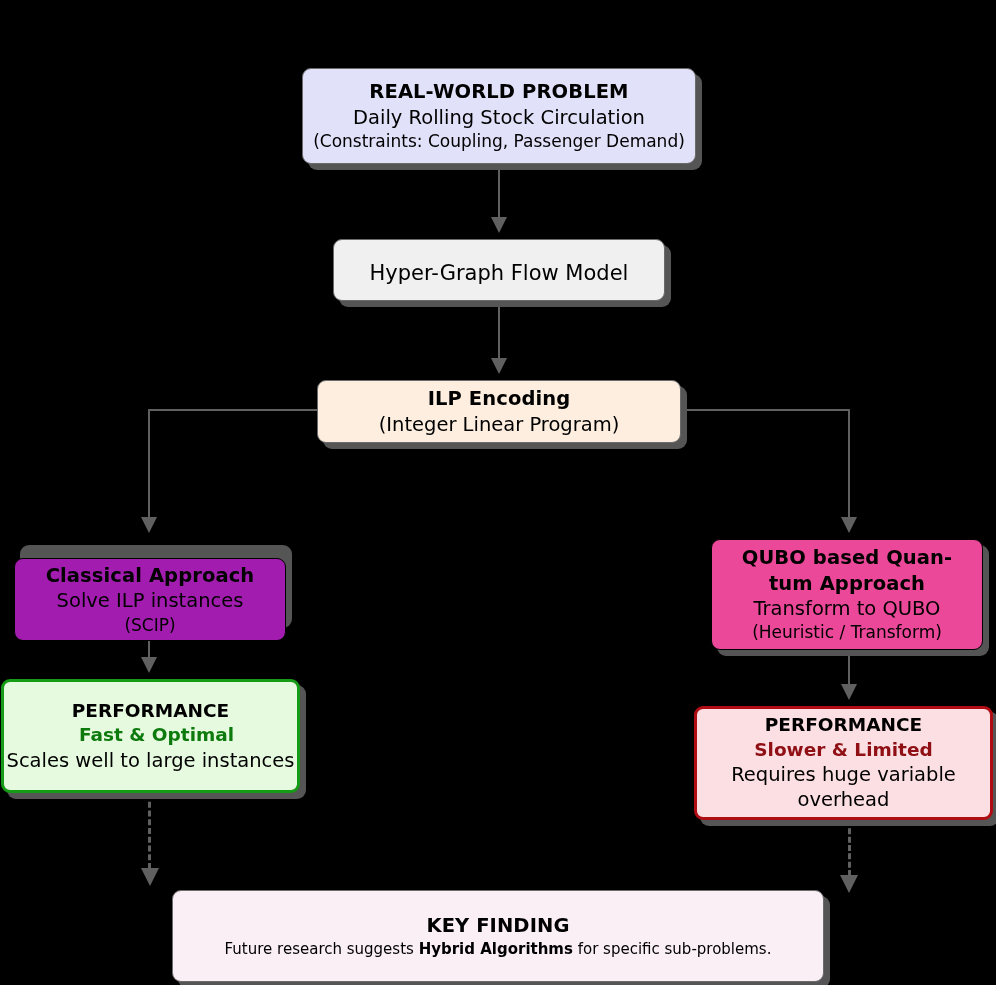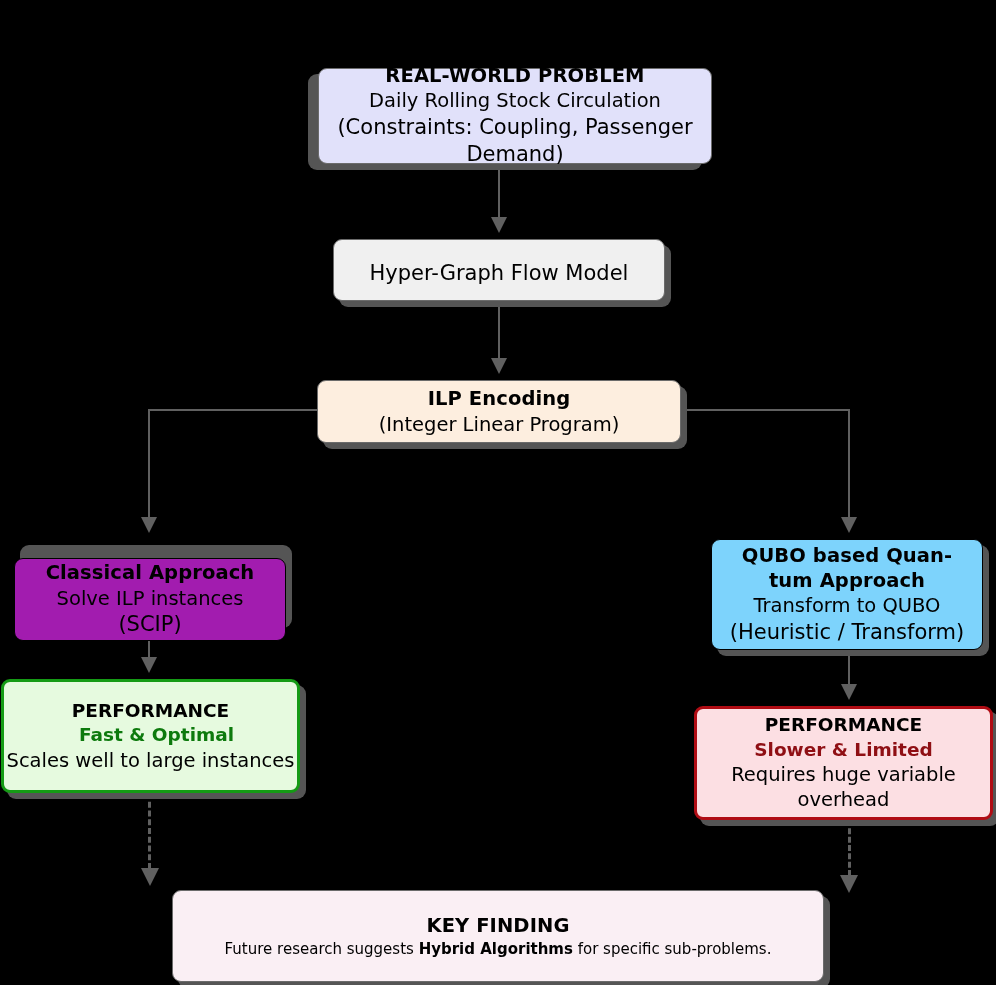"REAL-WORLD PROBLEM" #n-problem { margin-left: 16px -> none }
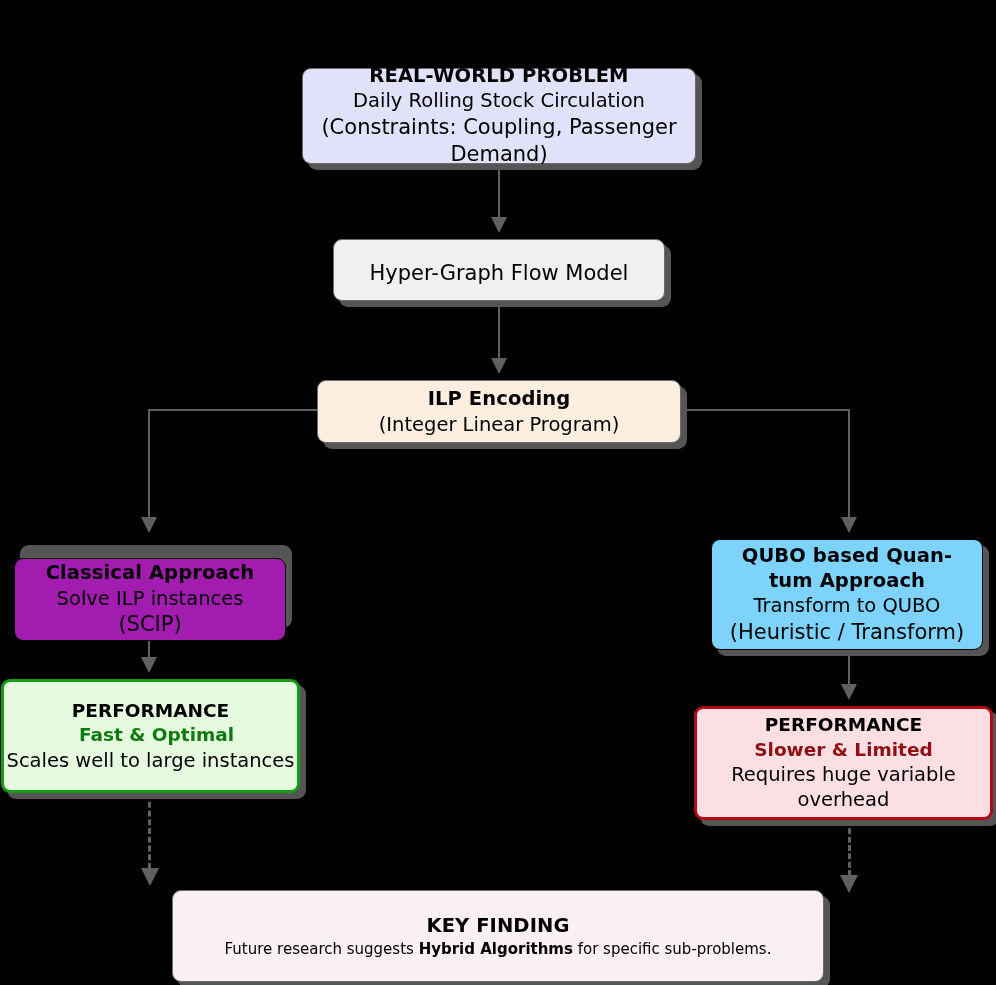"(Constraints: Coupling, Passenger" .t-small { font-size: 21px -> 17px }
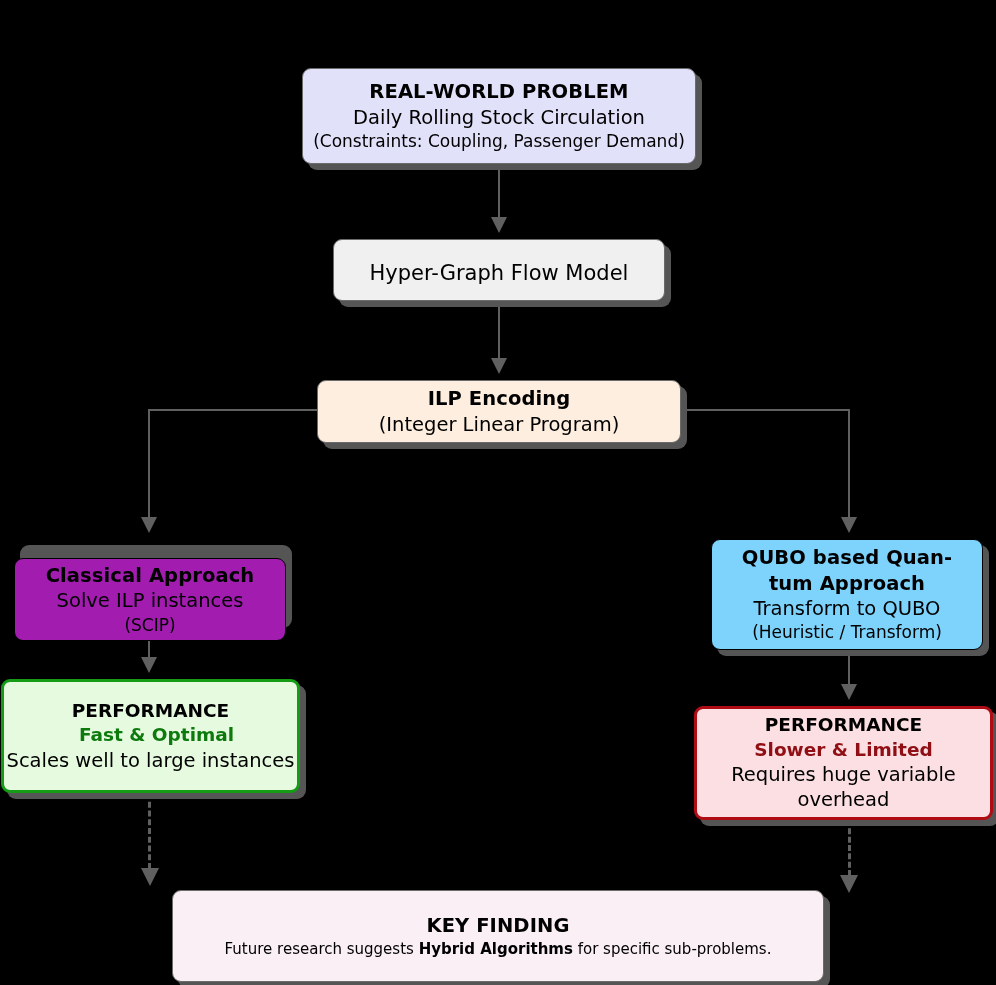"QUBO based Quan-" #n-quantum { background: #7dd3fc -> #ec4899 }
